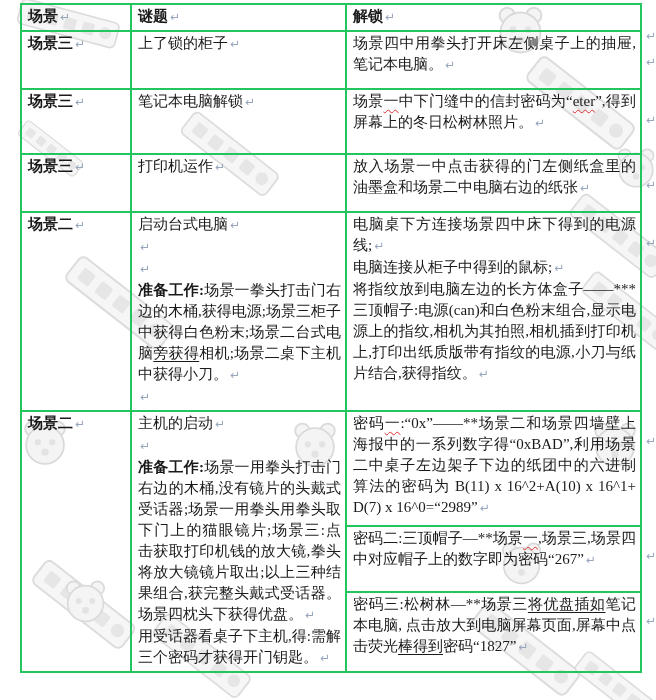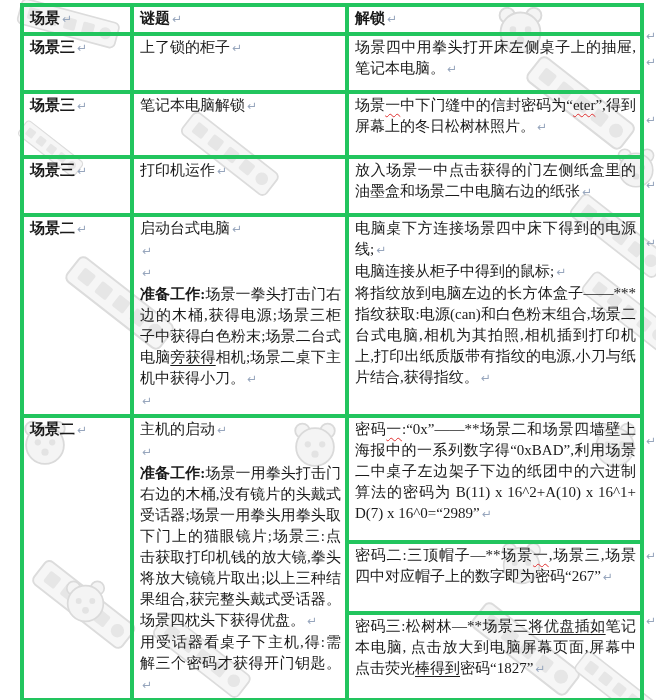"场景 ↵" td { border: 4px solid #22c55e -> 2px solid #22c55e }
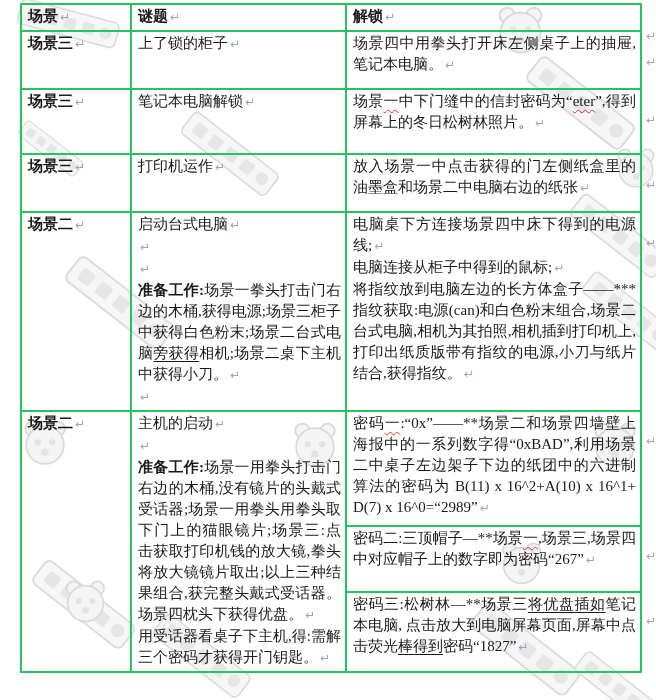"将指纹放到电脑左边的长方体盒子——***指纹获取:电源(can)和白色粉末组合," span { text: 指纹获取:电源(can)和白色粉末组合,场景二台式电脑 -> 三顶帽子:电源(can)和白色粉末组合,显示电源上的指纹 }
